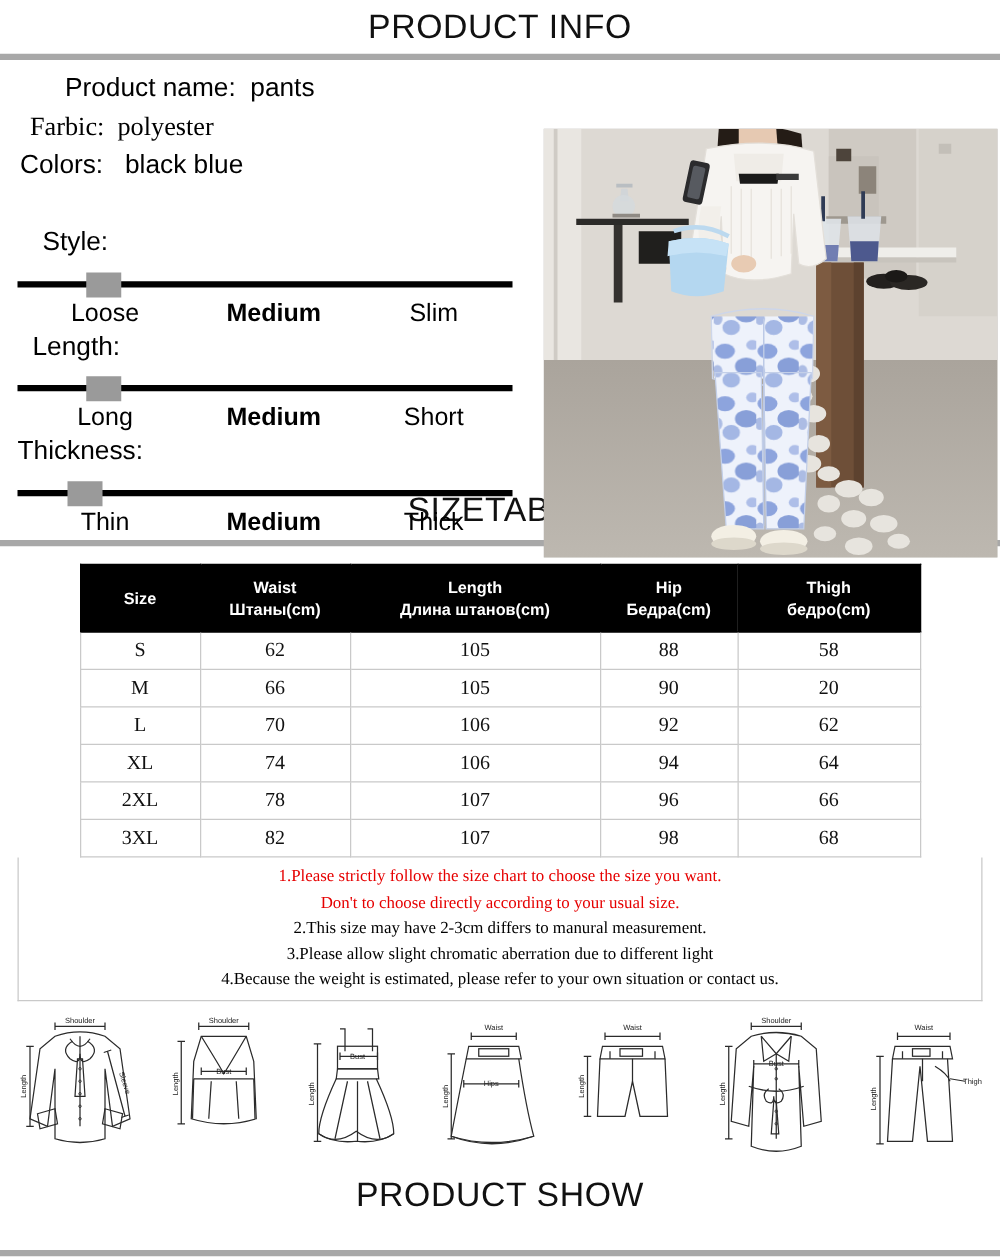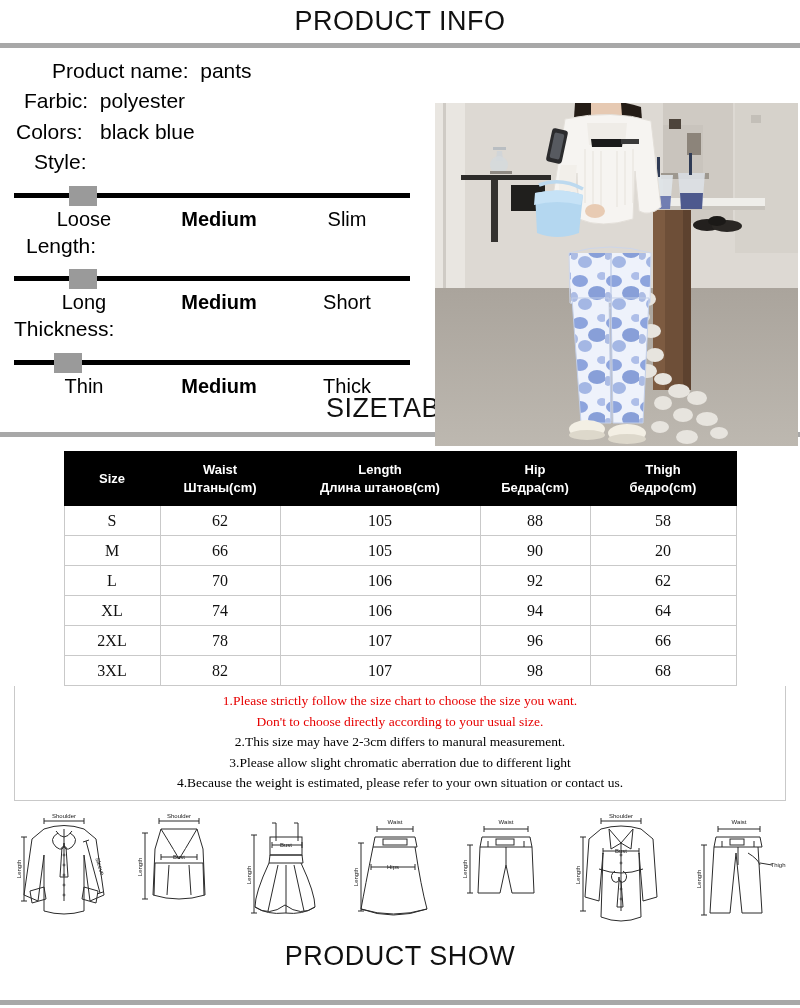"Farbic: polyester" .spec-line.i2 { font-family: none -> Liberation Serif, serif }
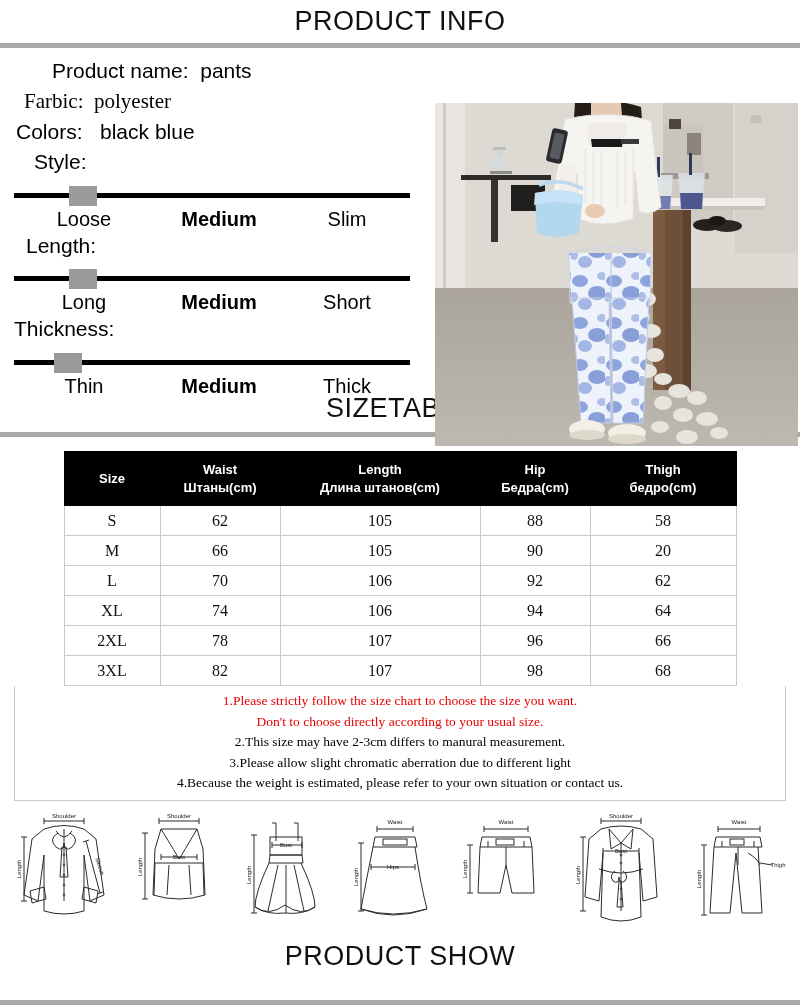"Style:" .spec-line.i4 { margin-top: none -> 32px }
